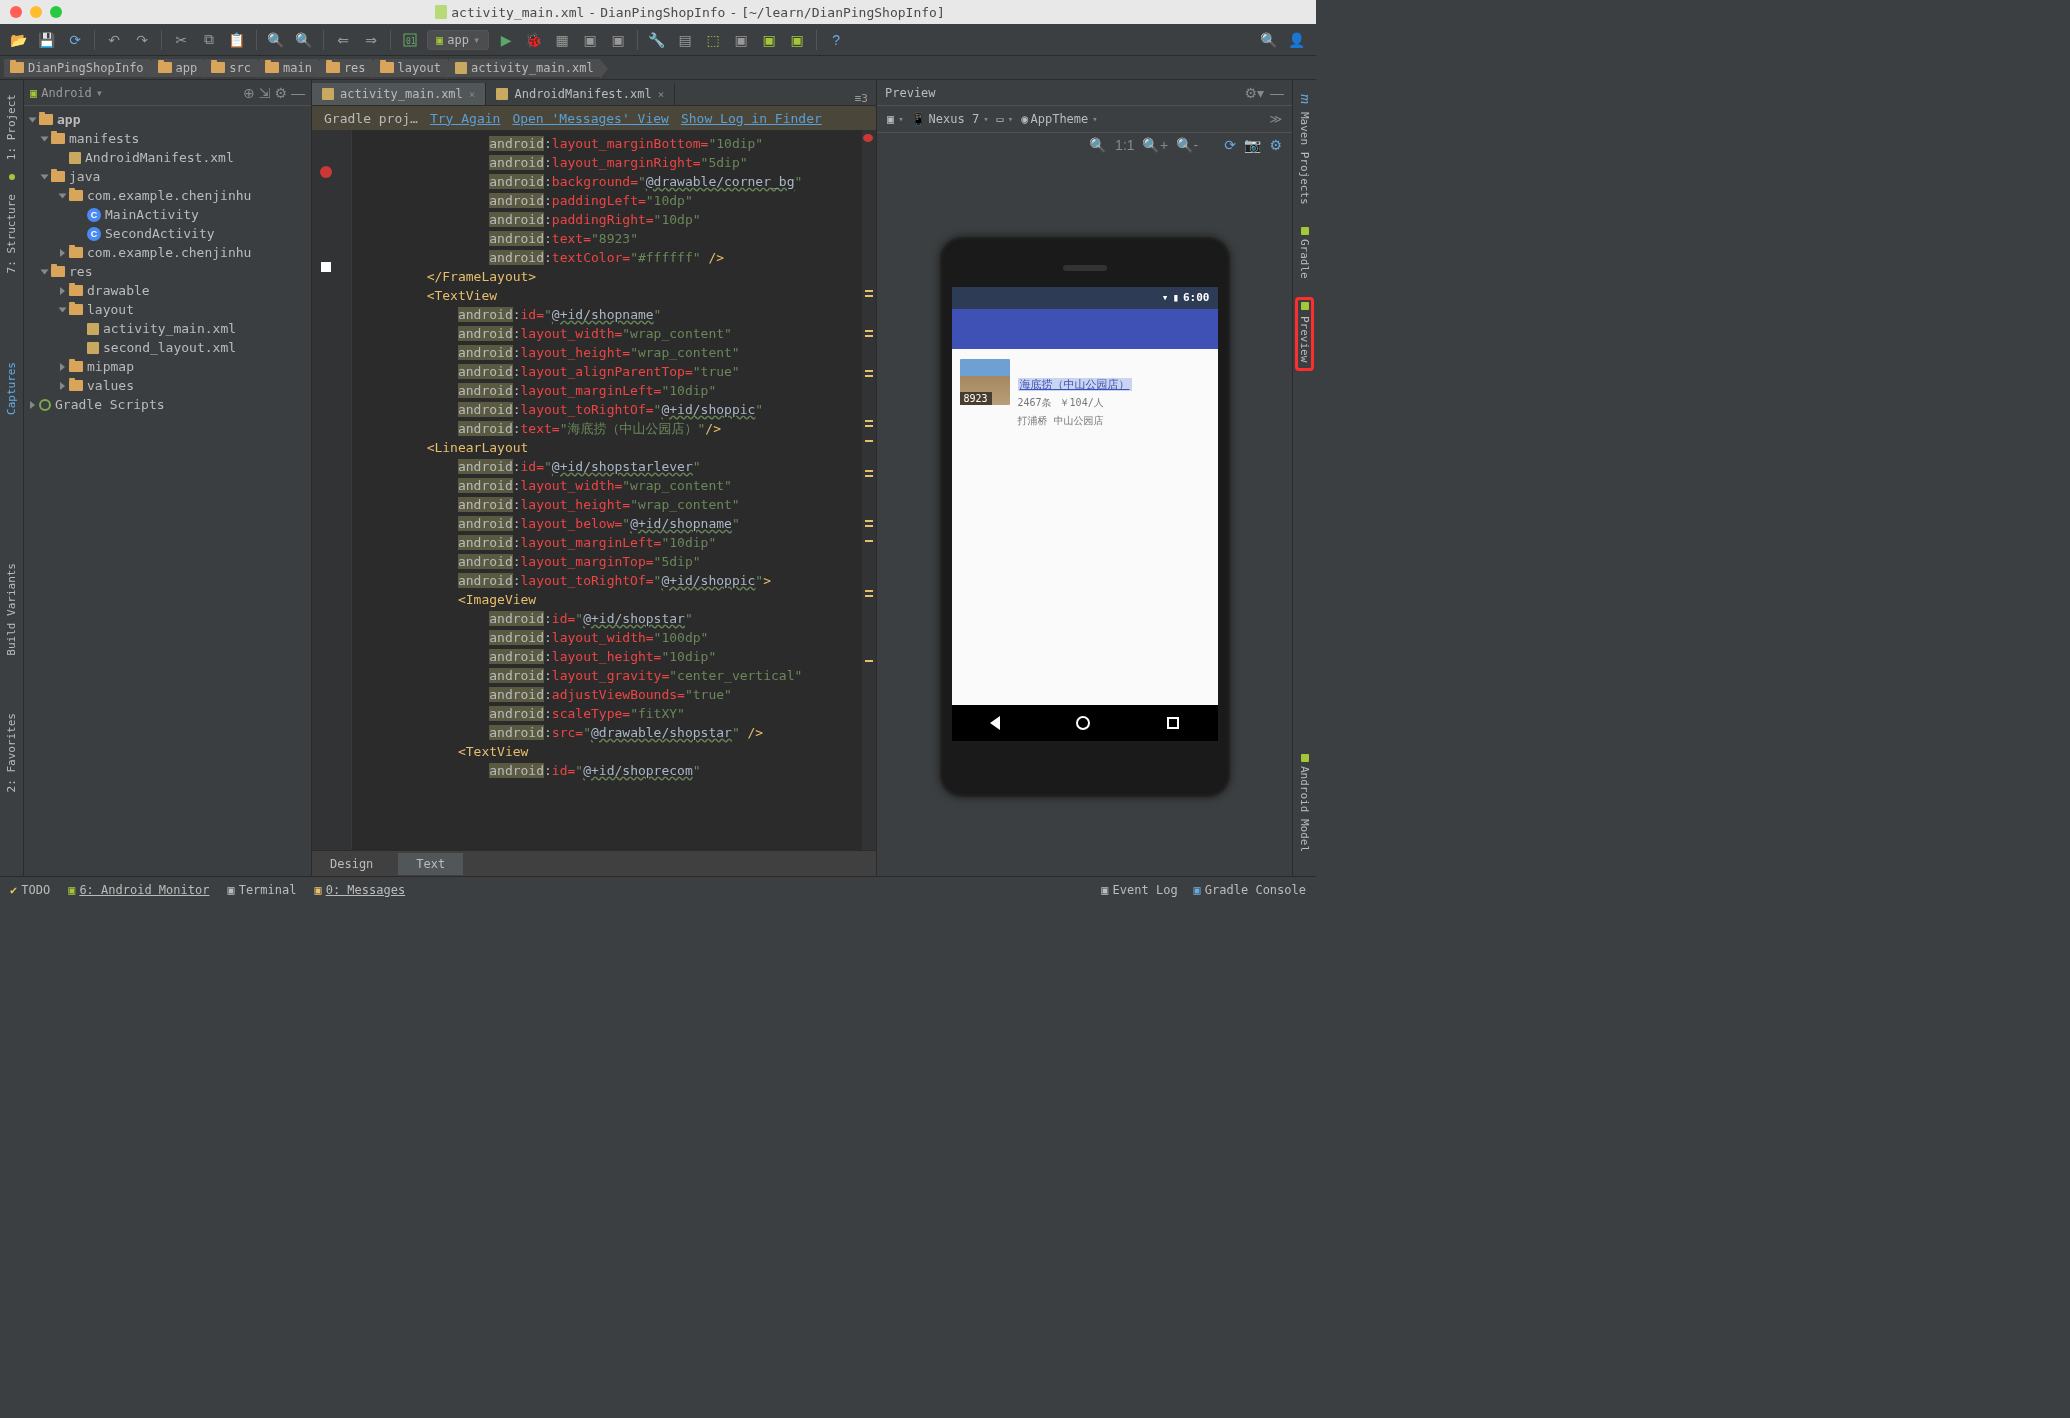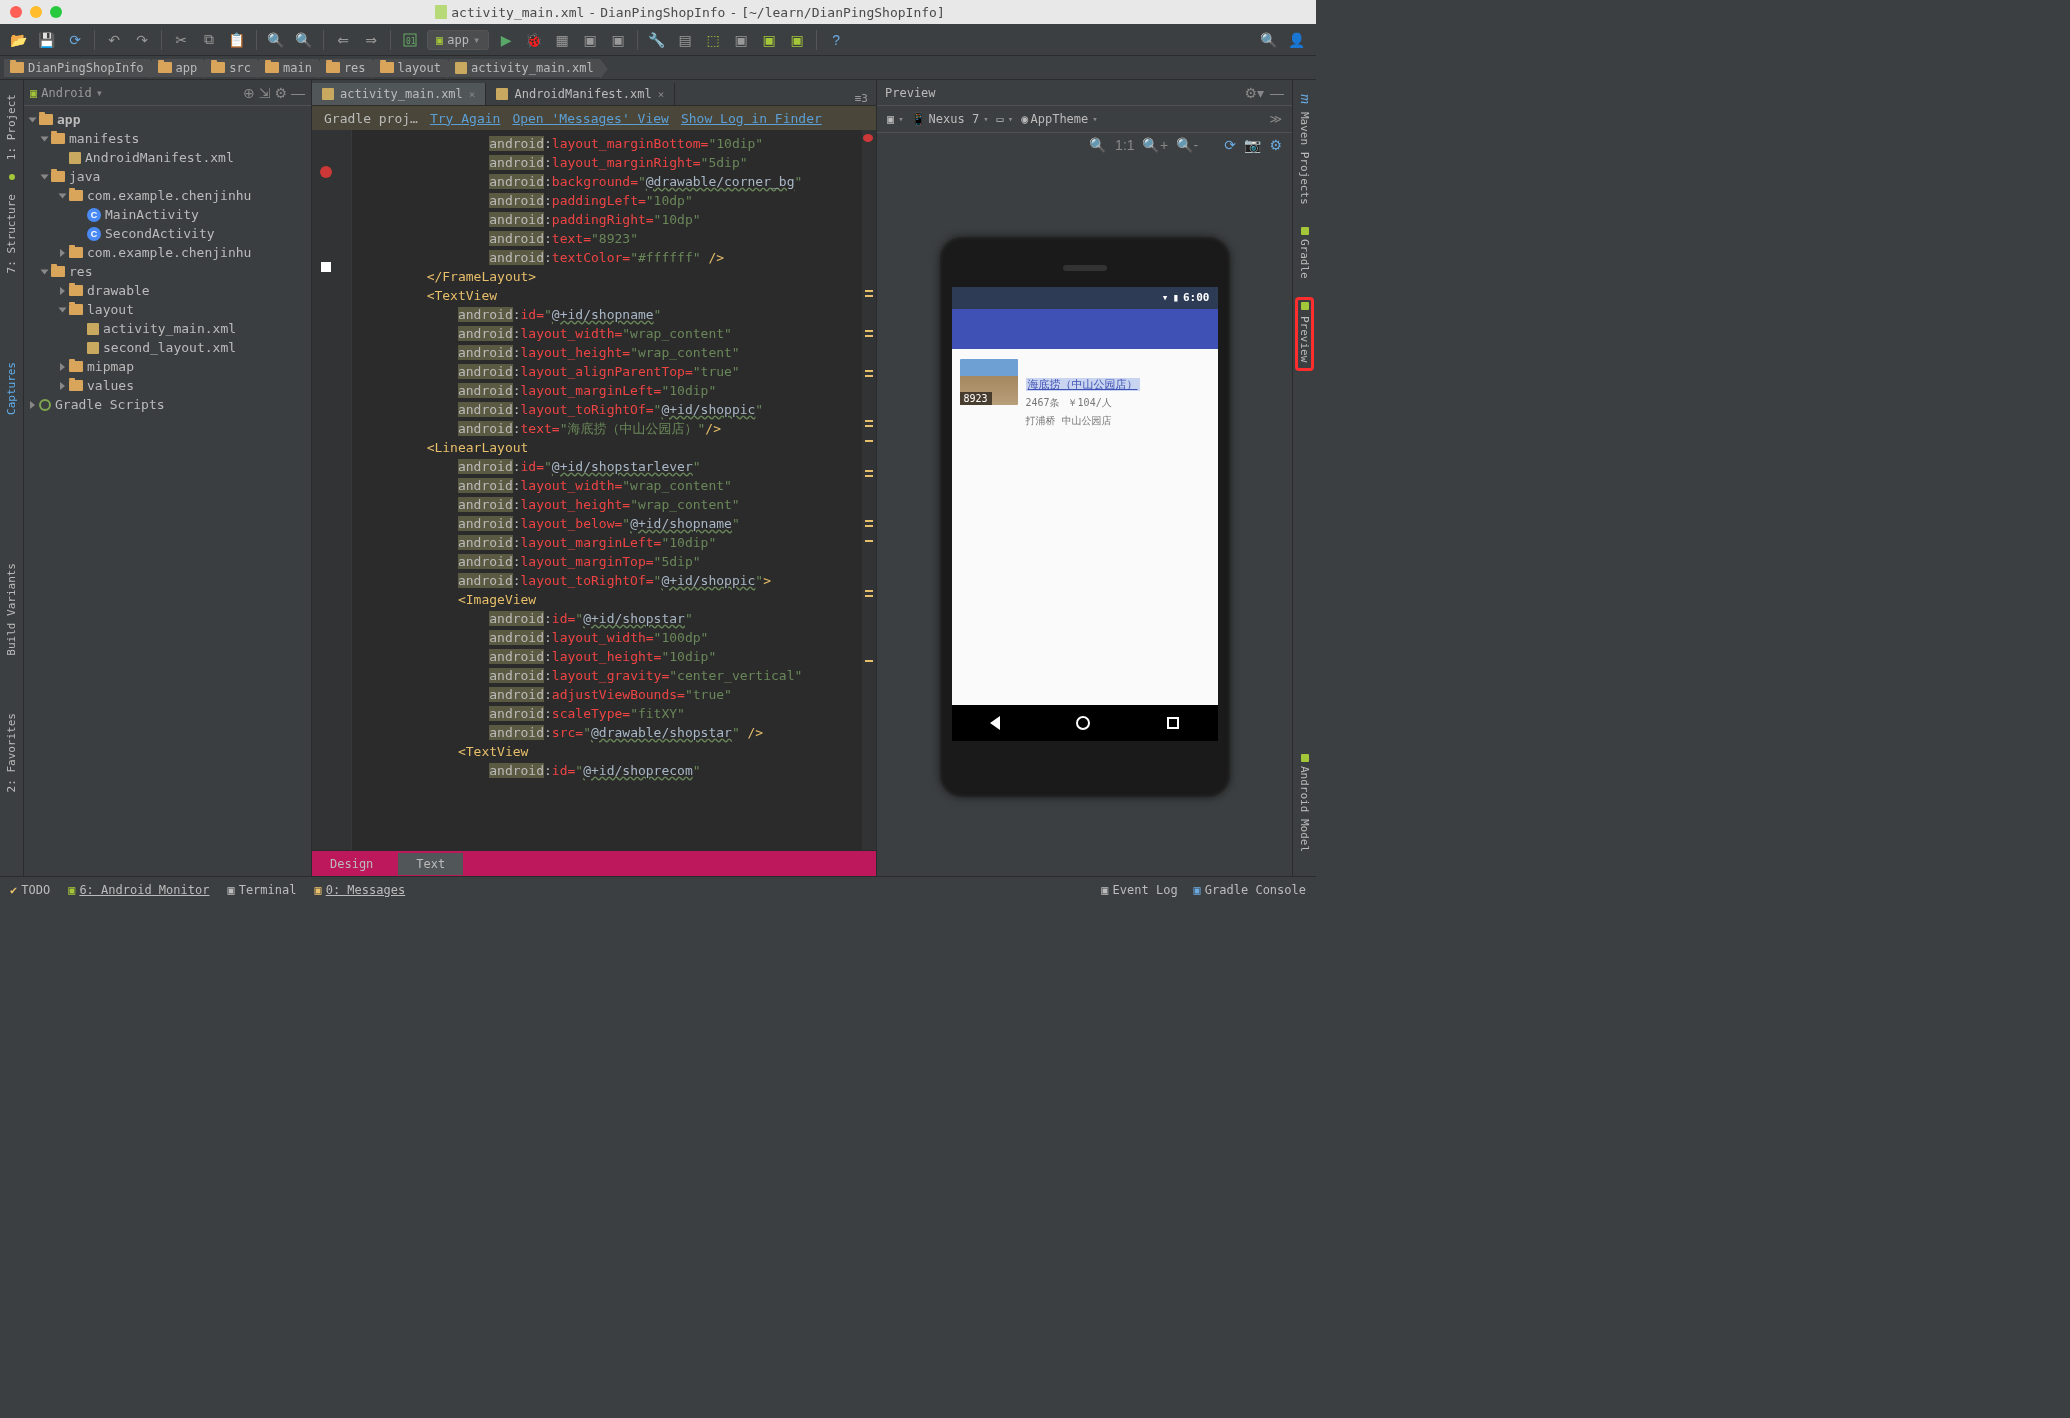"8923" .shop-img { width: 58px -> 50px }
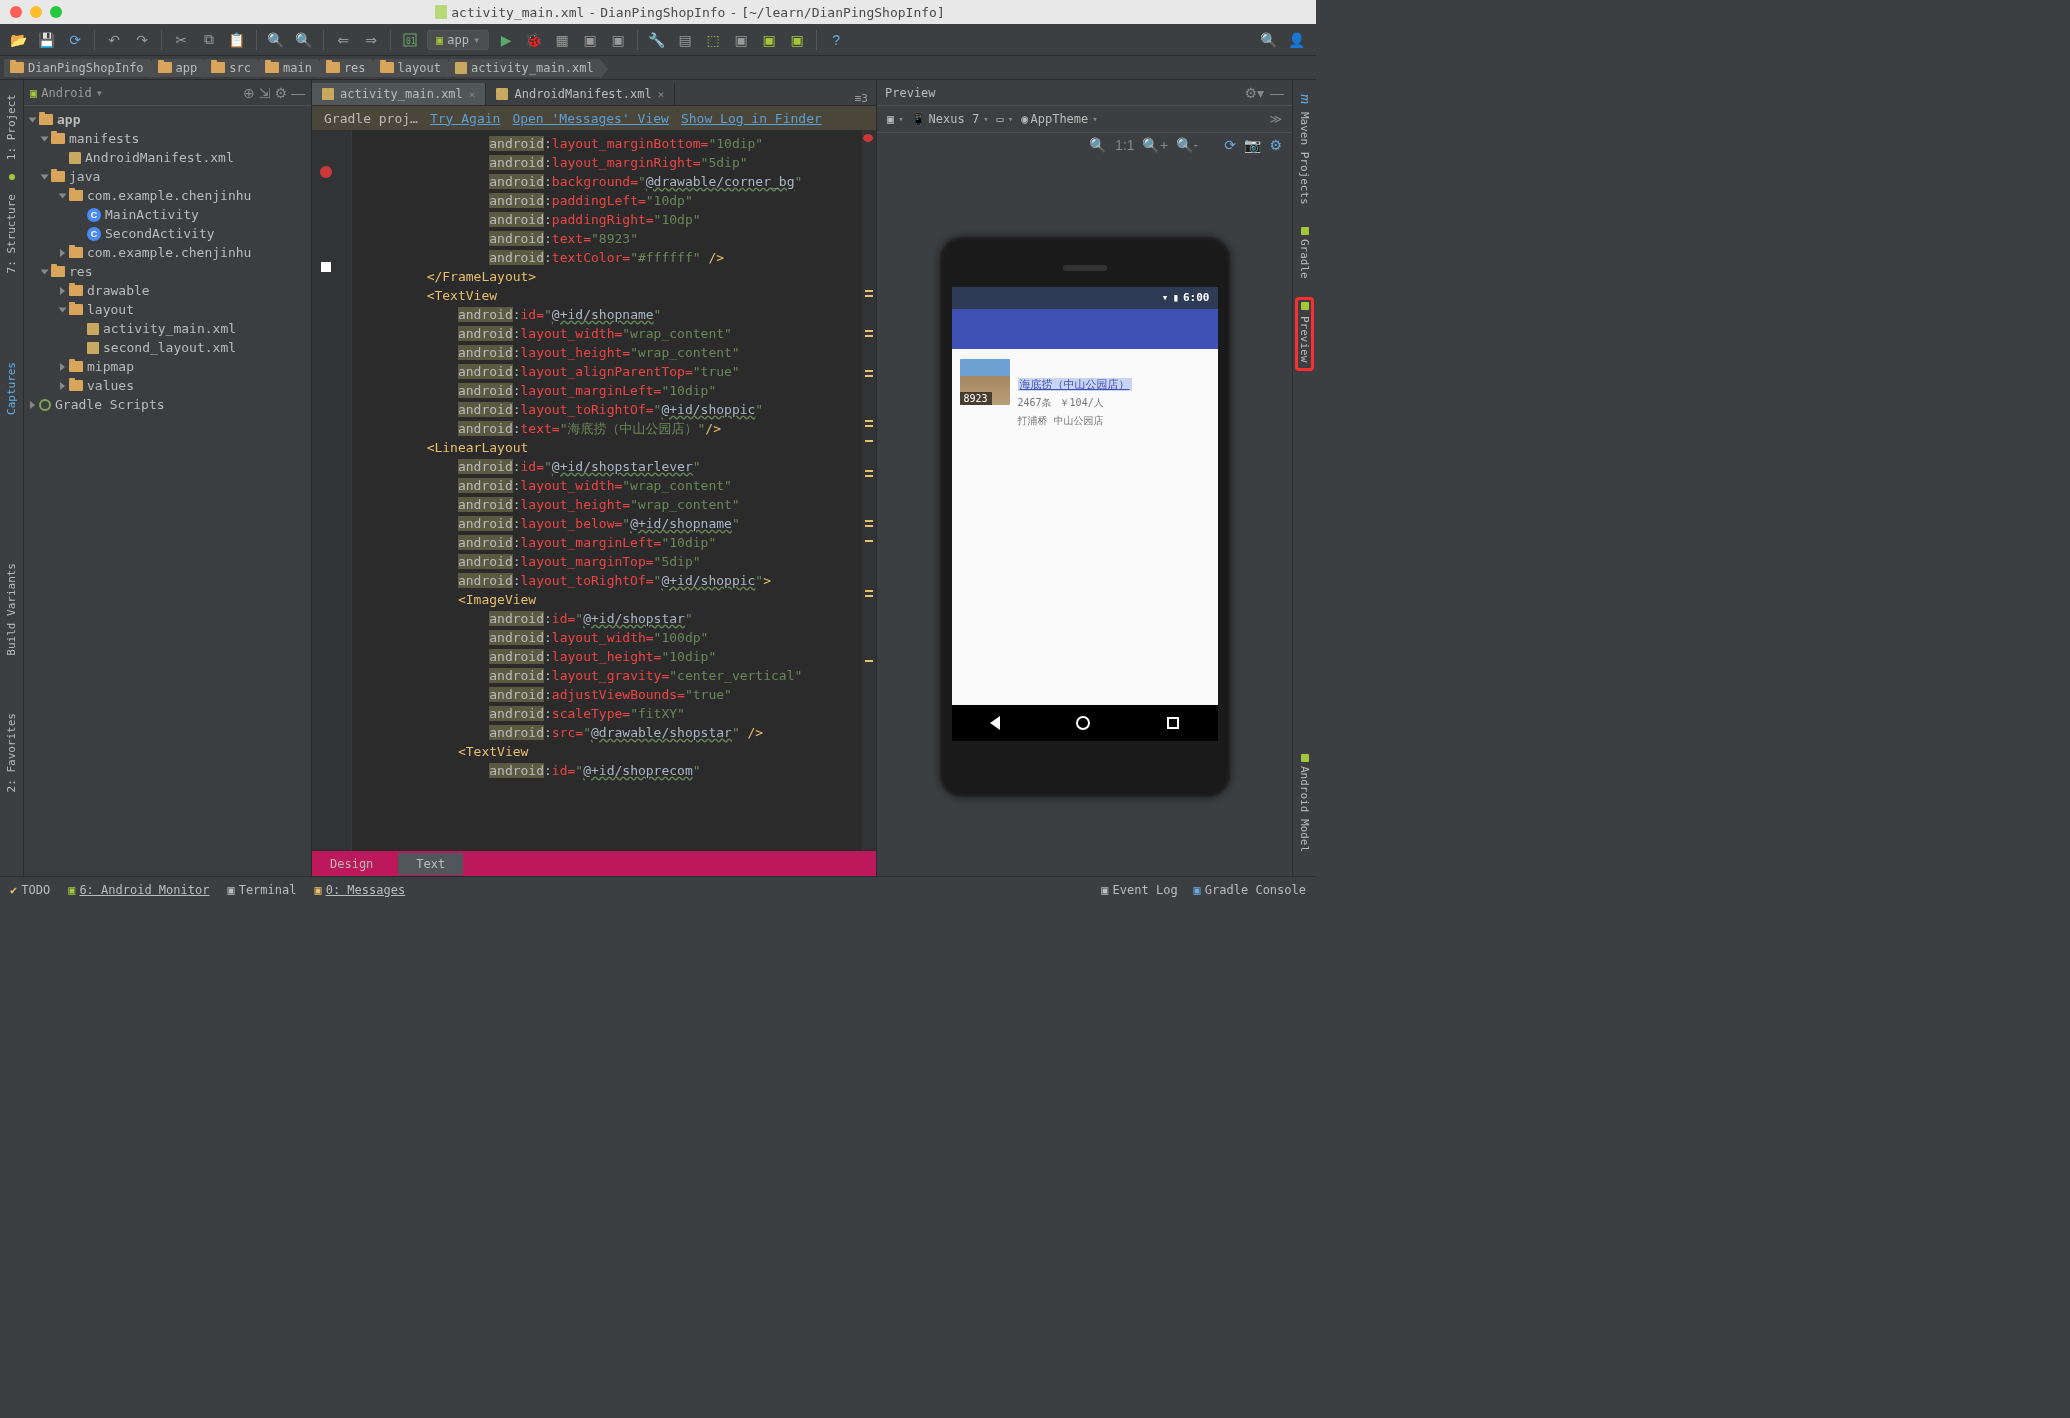"Design" .design-tabs { background: #be185d -> #404040 }
